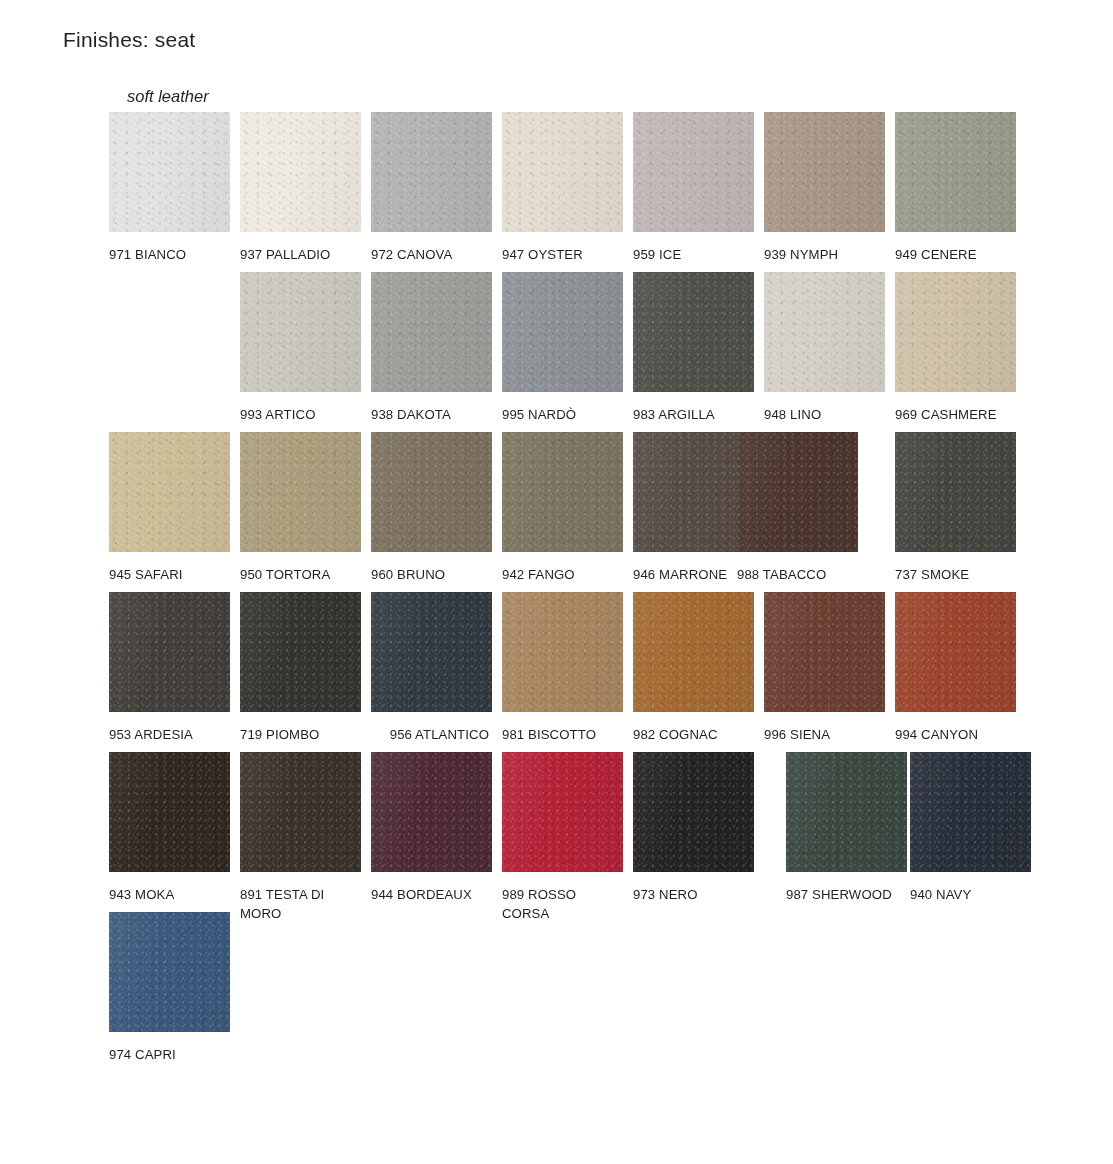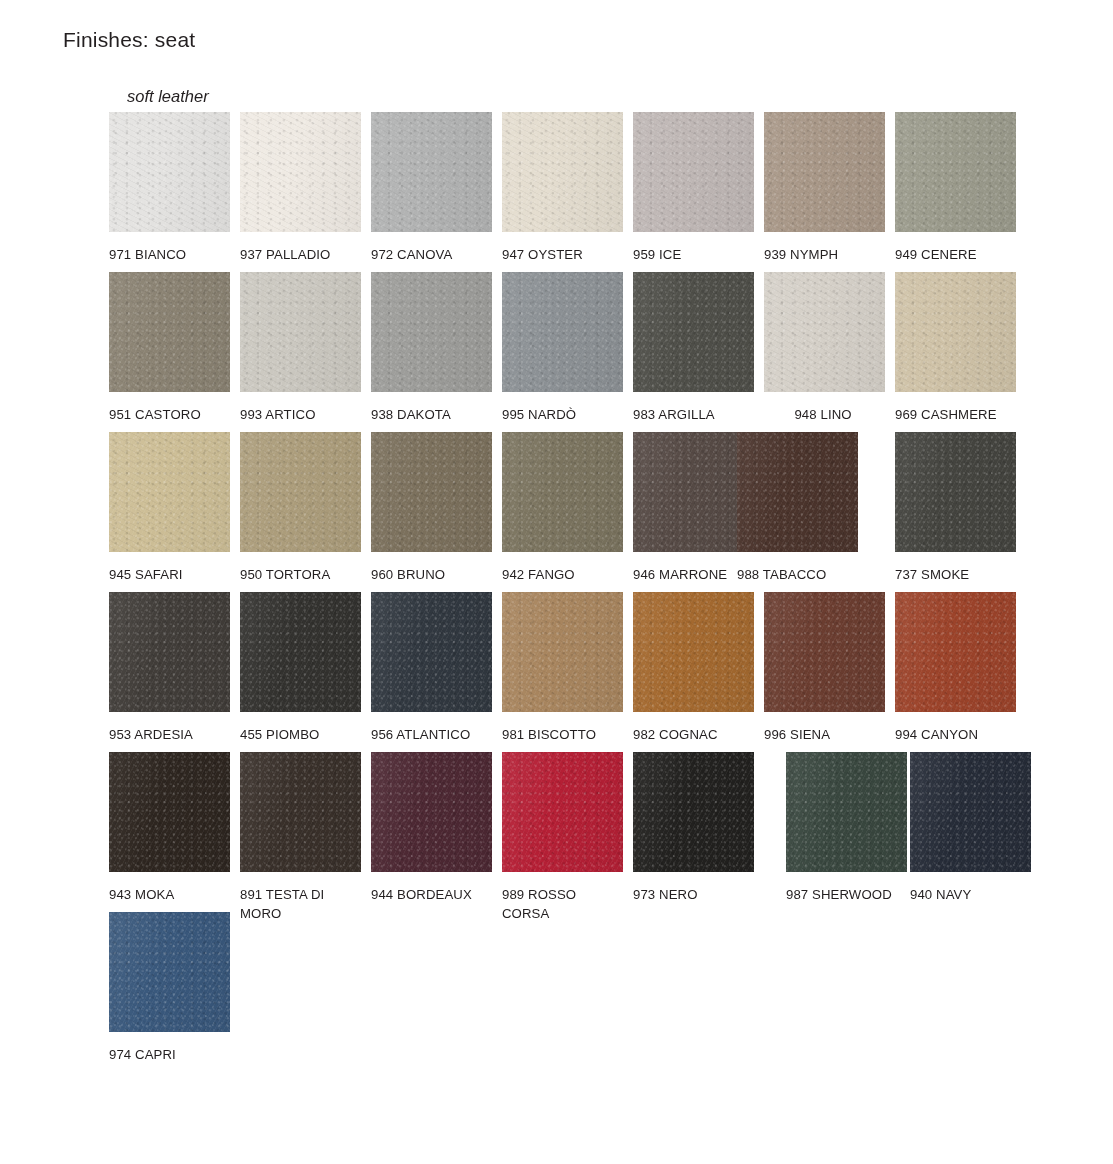"951 CASTORO" div.swatch-cell { html: <div> <div></div> <div>951 CASTORO</div> </div> -> none }
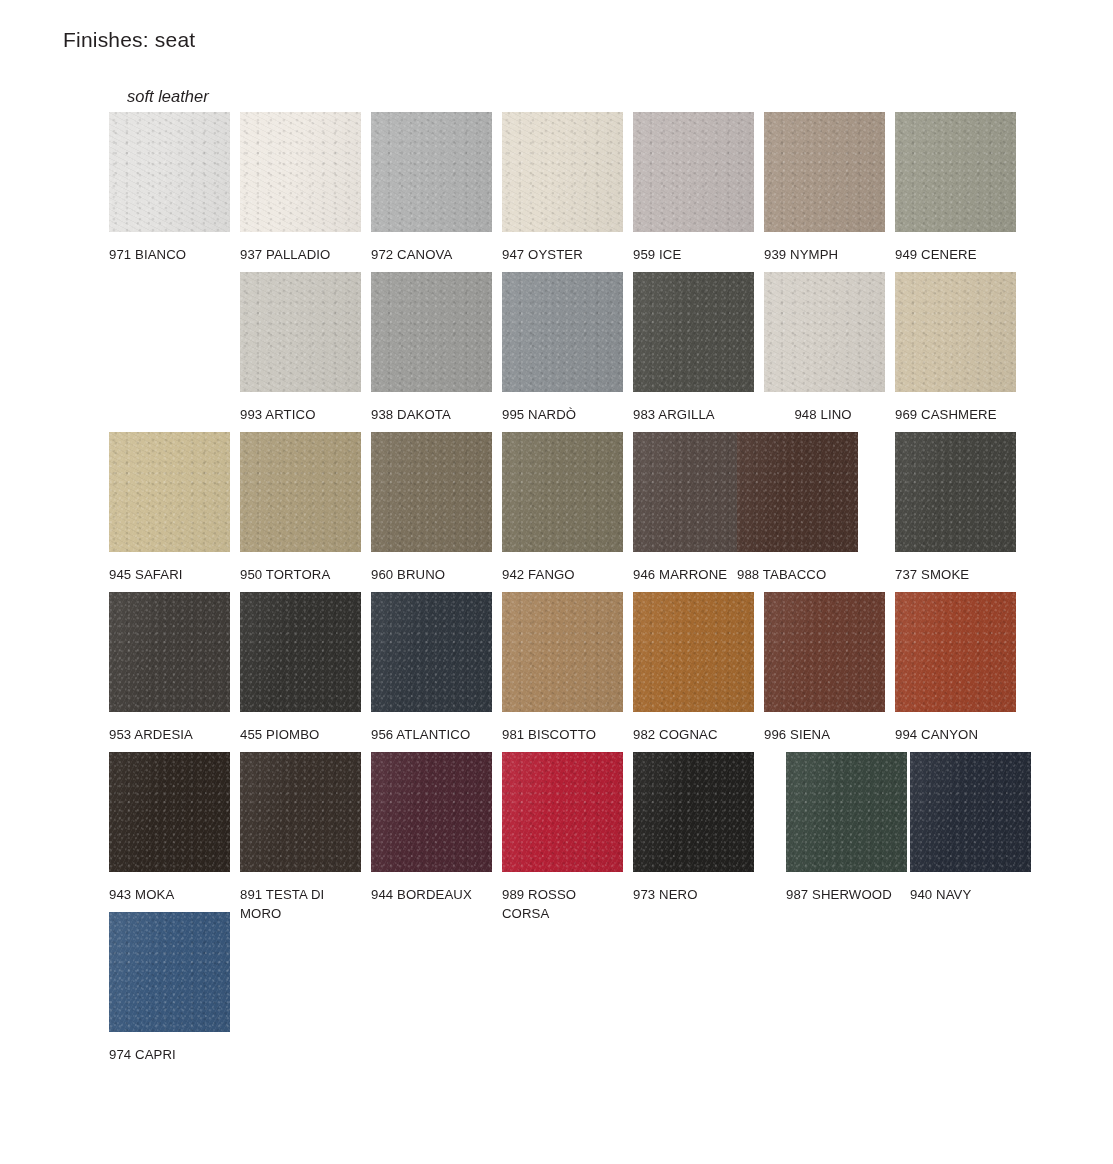"948 LINO" div.swatch-cell { text-align: center -> none }
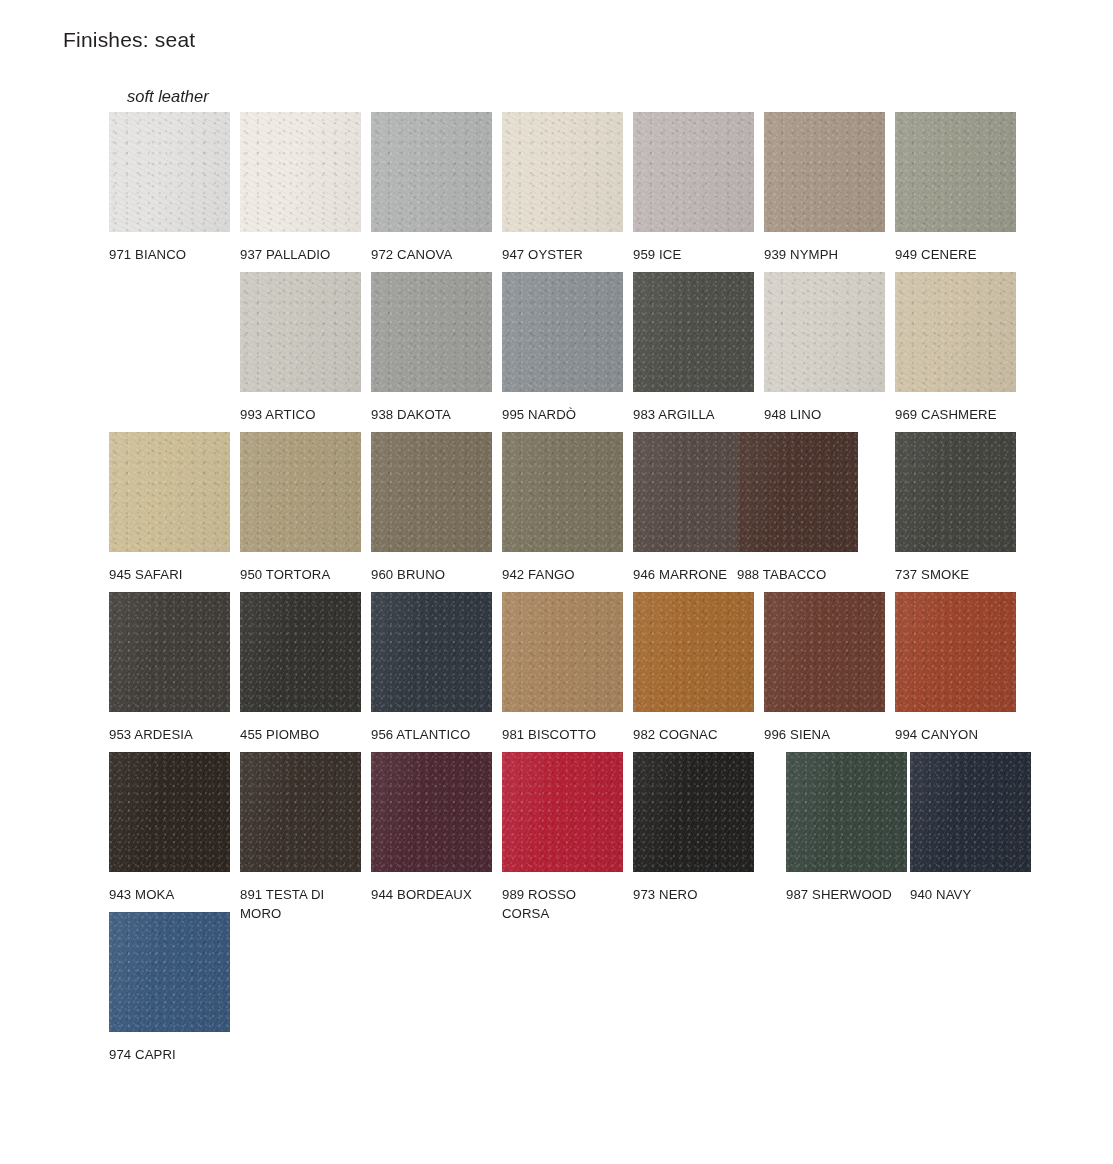"455 PIOMBO" div.swatch-name { text: 455 -> 719 }
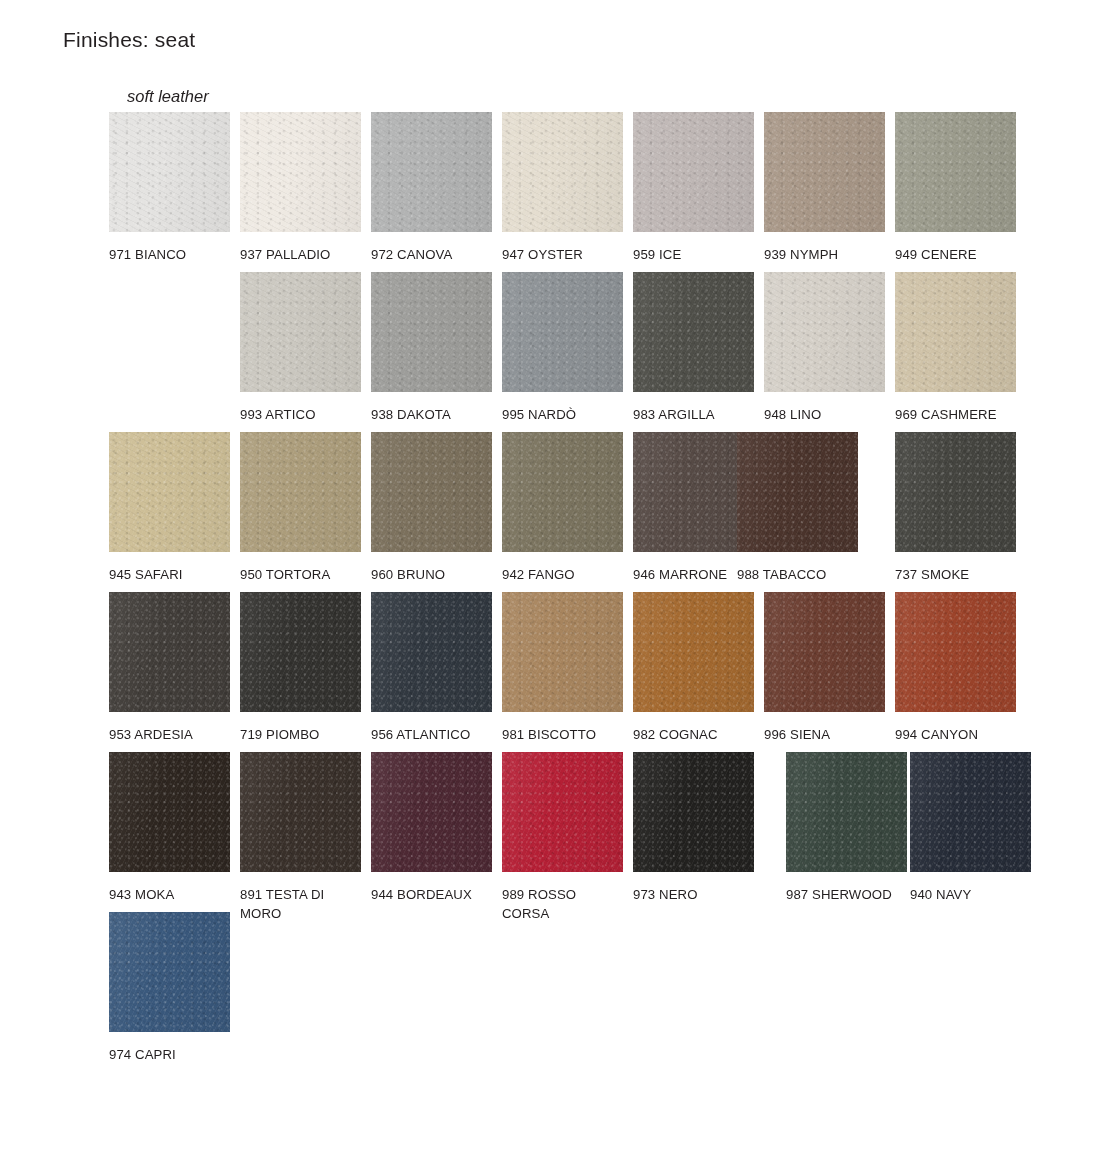"956 ATLANTICO" div.swatch-cell { text-align: none -> right }
